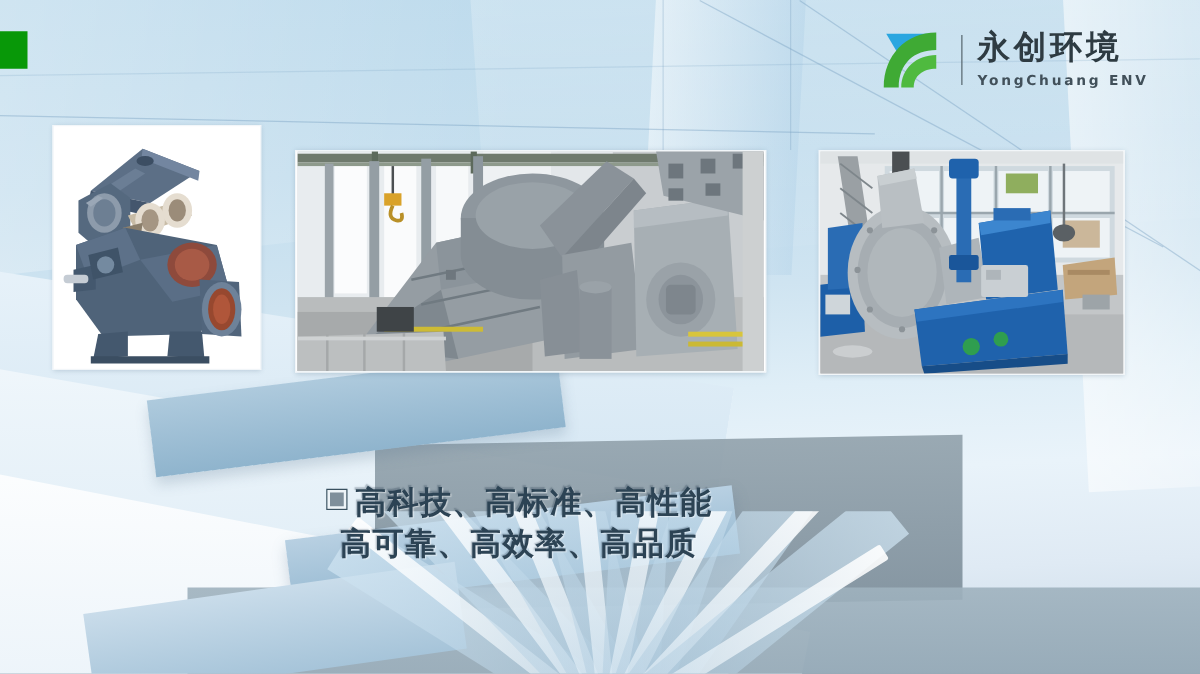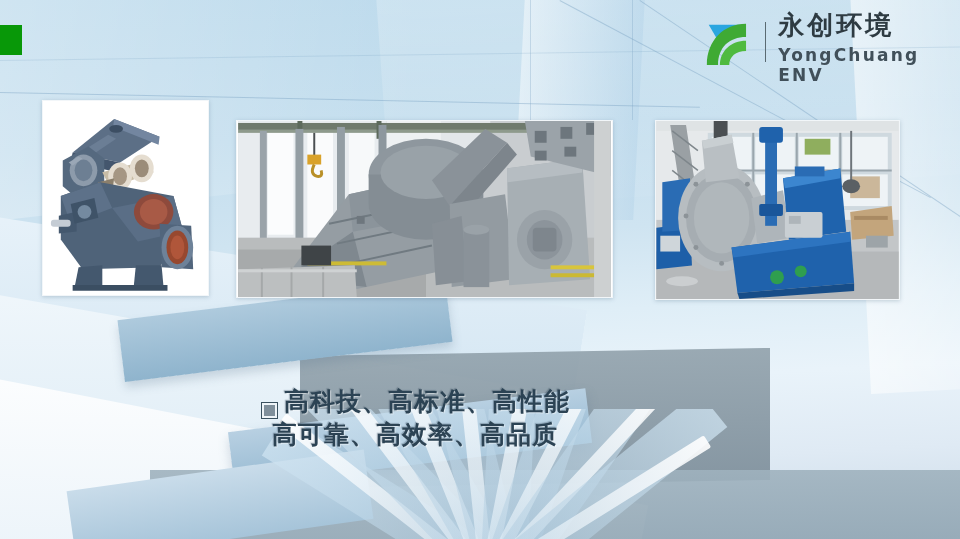"永创环境" .logo { align-items: none -> center }
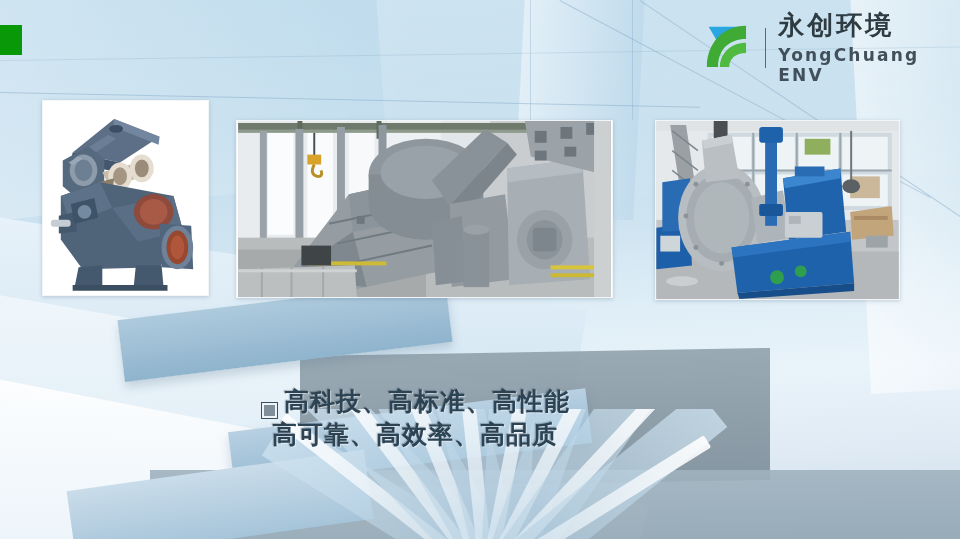"YongChuang ENV" .logo-en { font-size: 17px -> 11px }
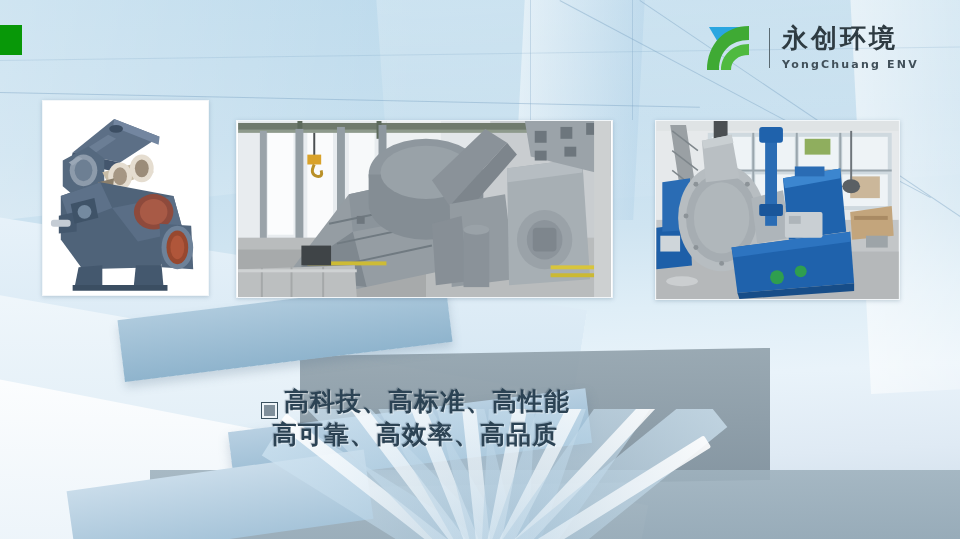"高科技、高标准、高性能" .b-line { align-items: flex-end -> flex-start }
